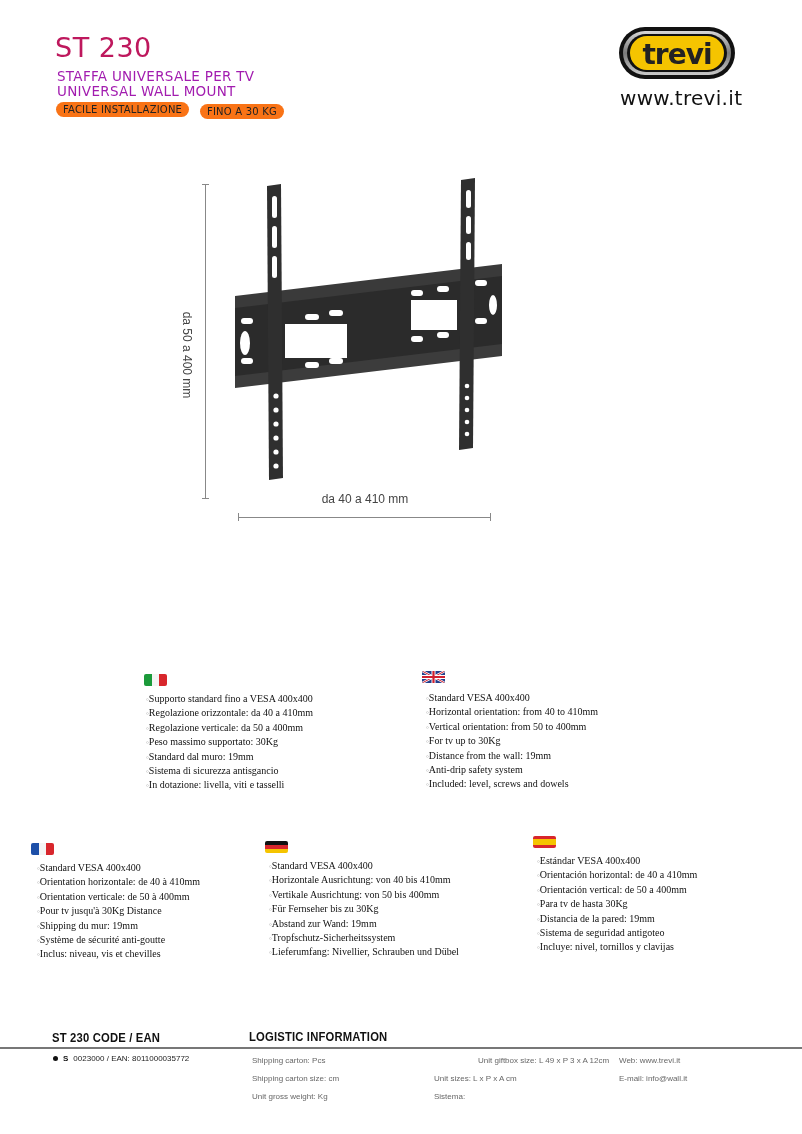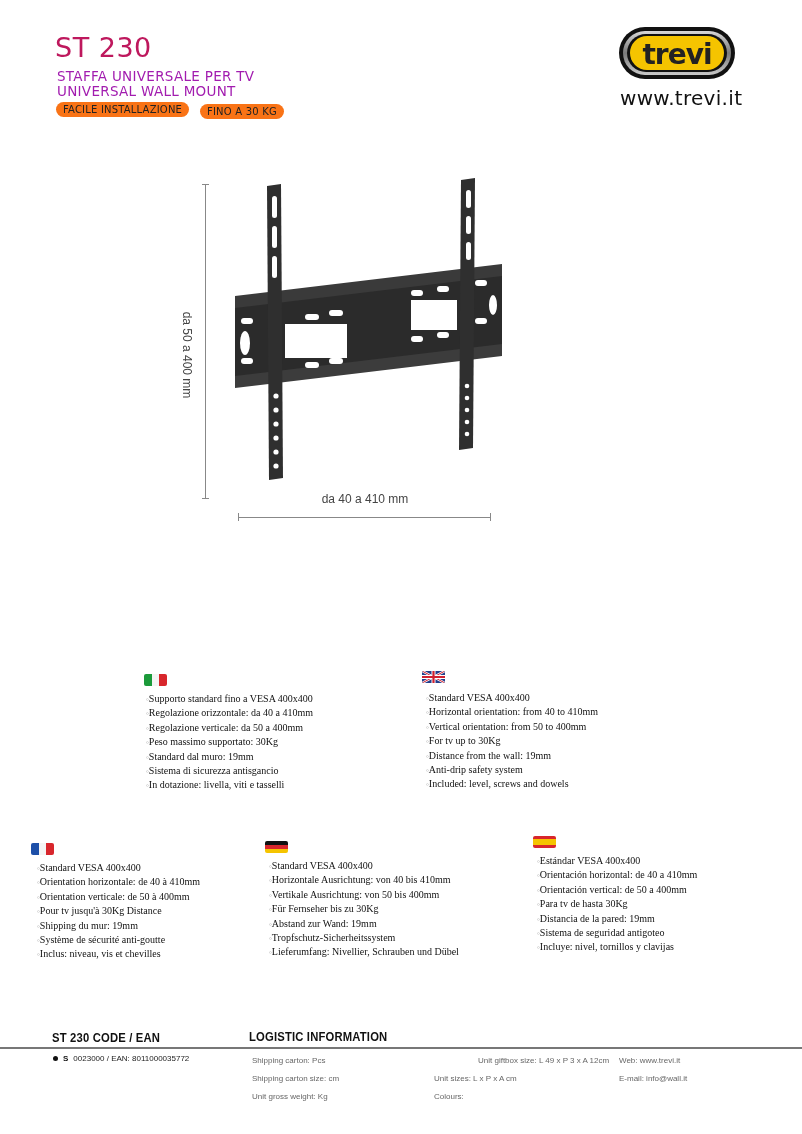"Colours:" div.abs { text: Colours -> Sistema }
